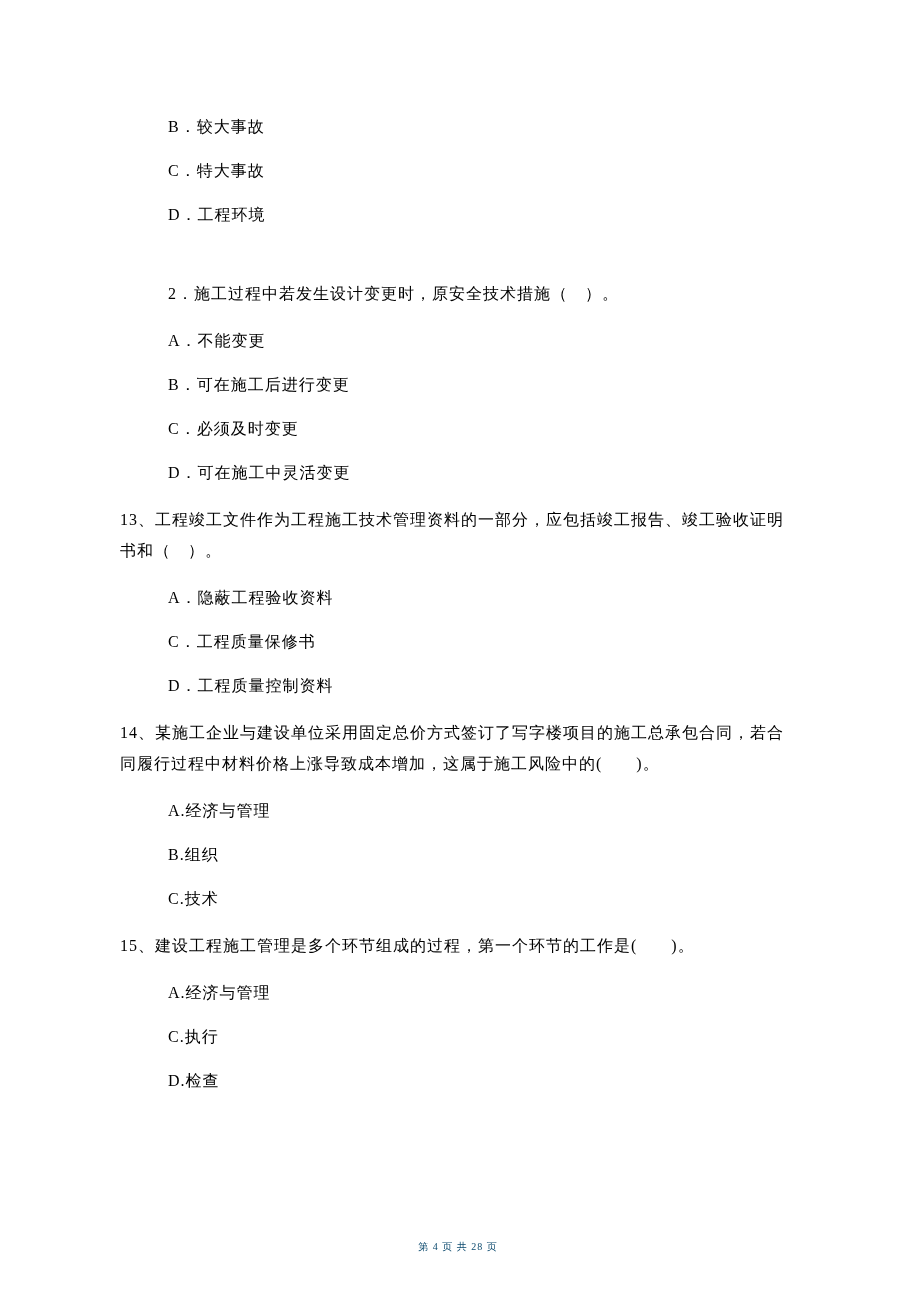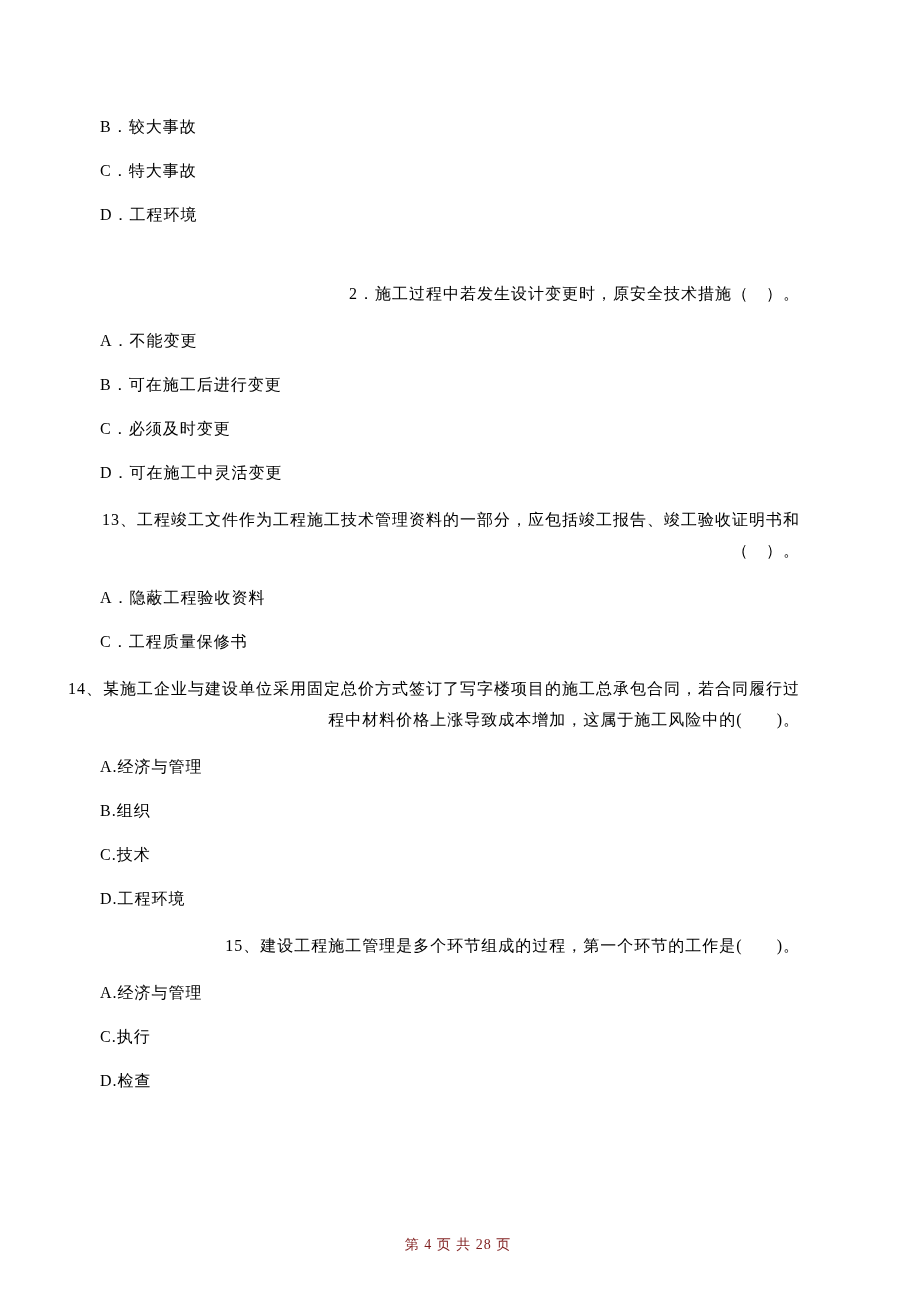"B．较大事故" .page-content { padding: 115px 120px 0 52px -> 115px 120px 0 120px }
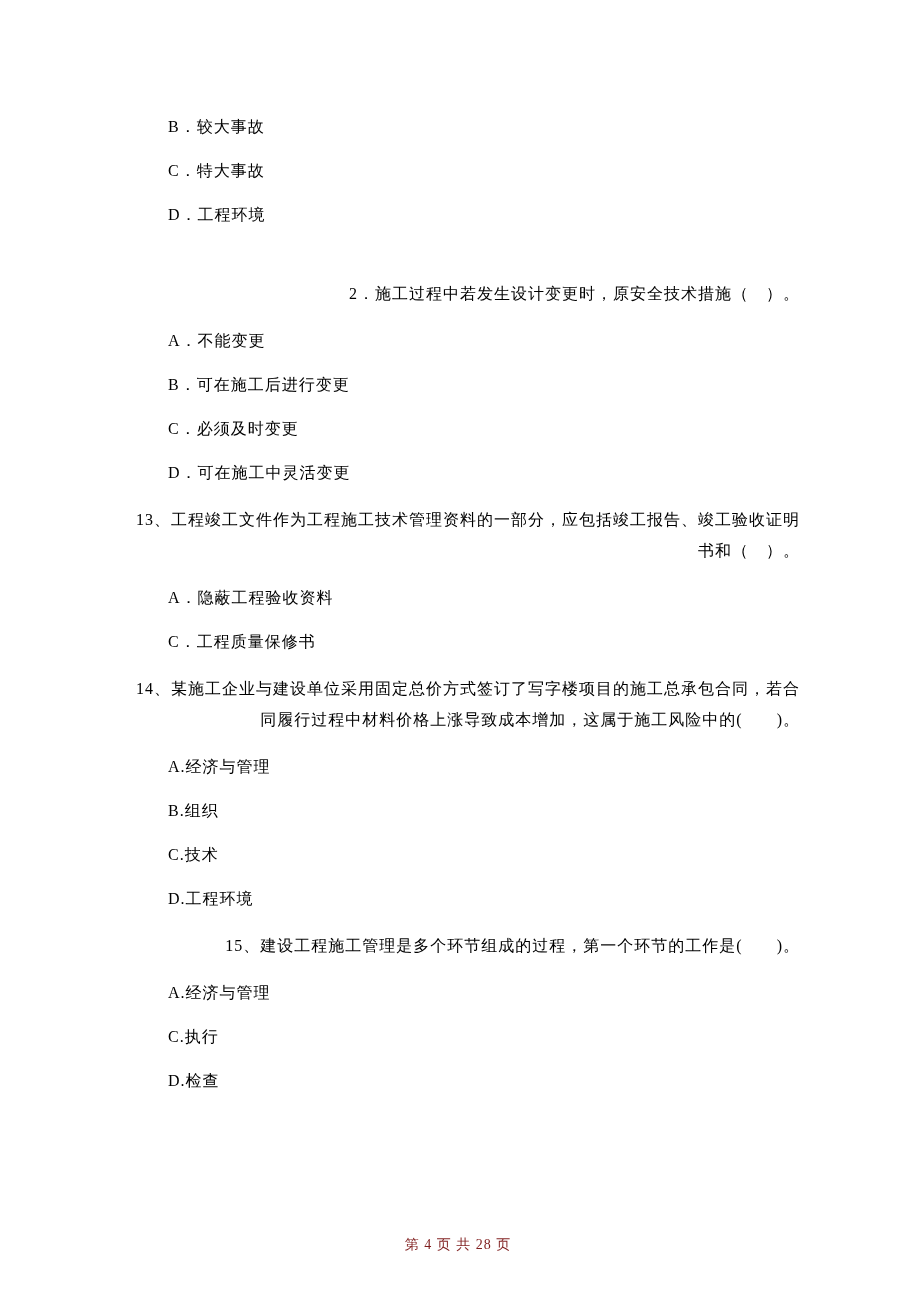"2．施工过程中若发生设计变更时，原安全技术措施（ ）。" .question { text-align: right -> none }
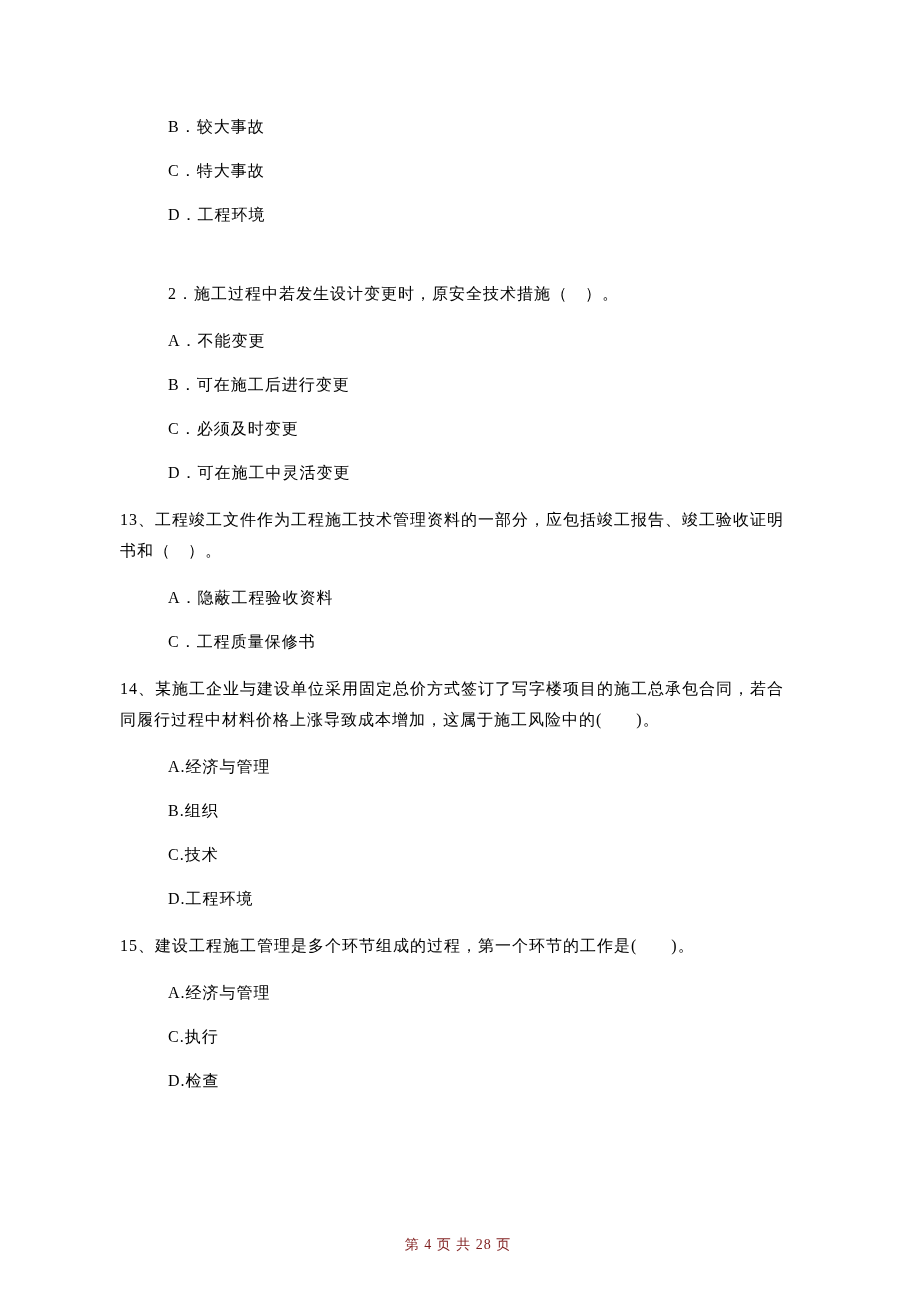"D．工程质量控制资料" div.option { html: none -> <div>D．工程质量控制资料</div> }
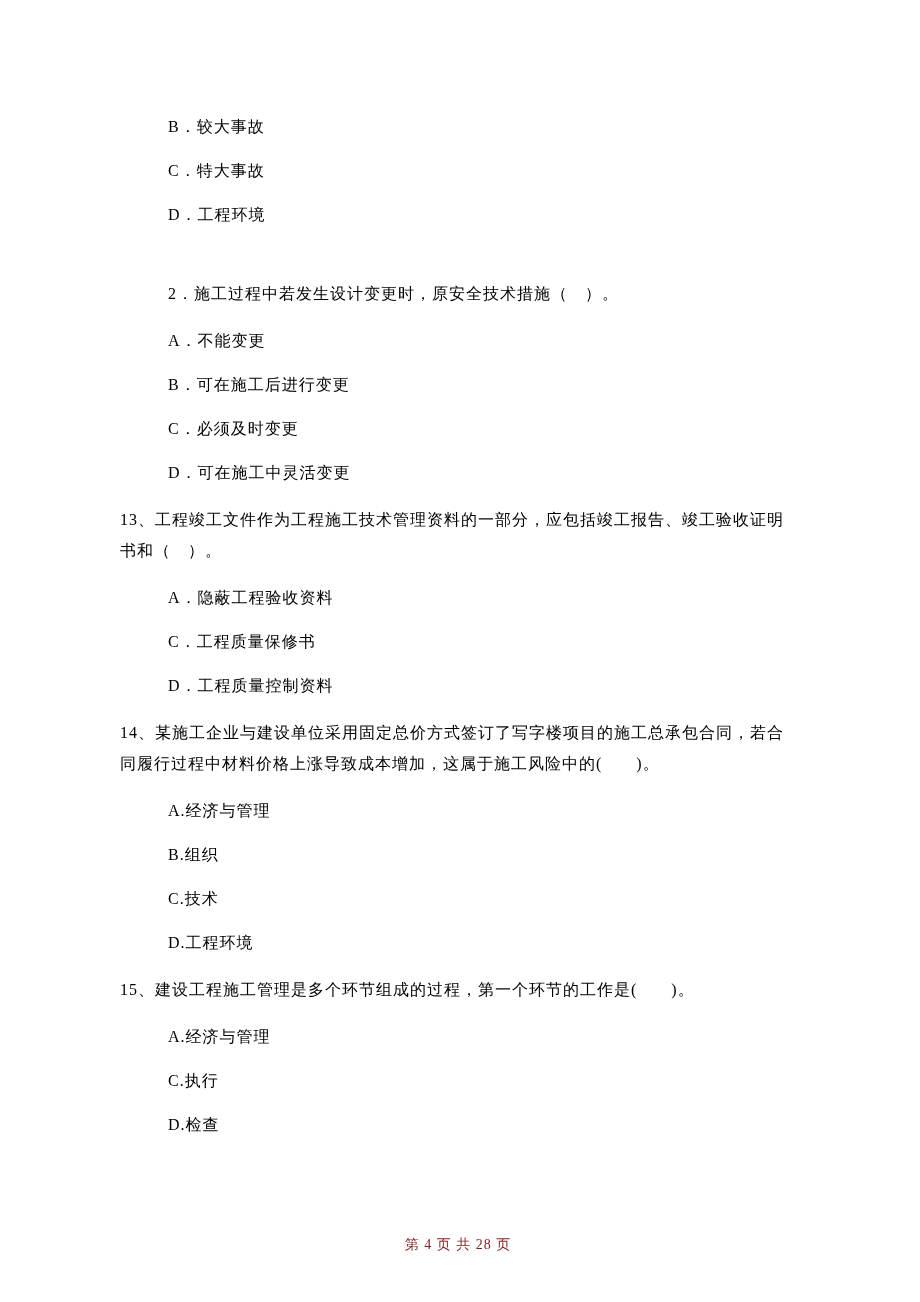"D.工程环境" div.option { html: <div>D.工程环境</div> -> none }
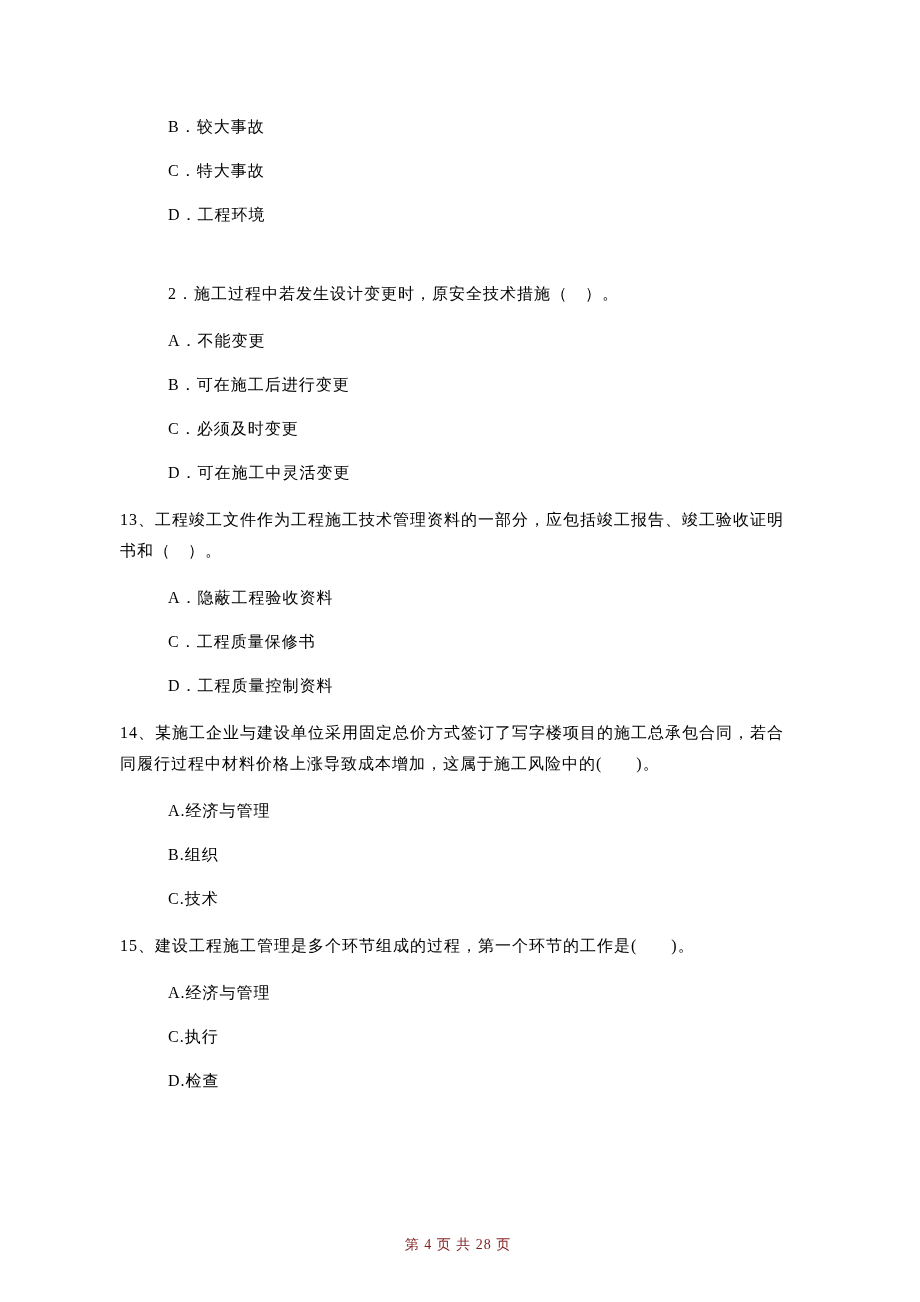"第 4 页 共 28" .footer { color: #7f1d1d -> #0c4a6e; font-size: 14px -> 10px }
